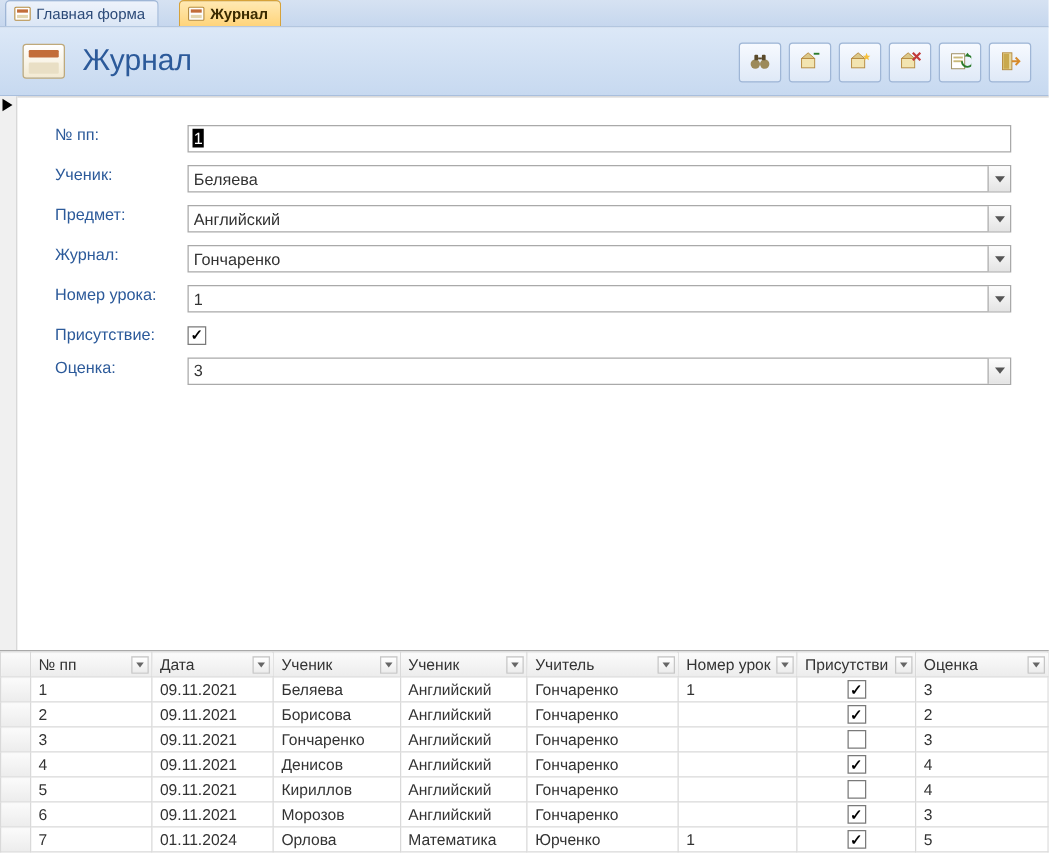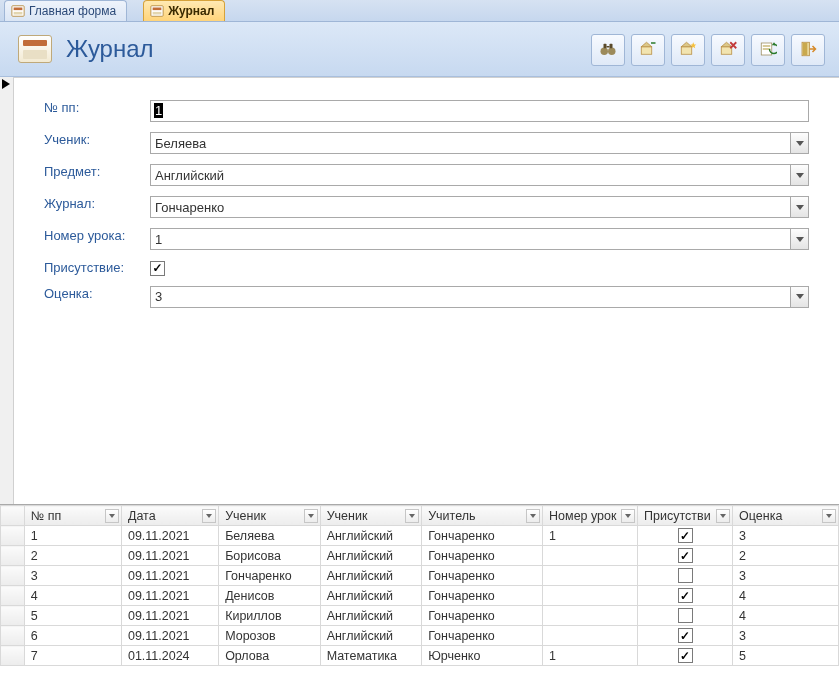"№ пп" .datasheet { bottom: 16px -> 0 }
